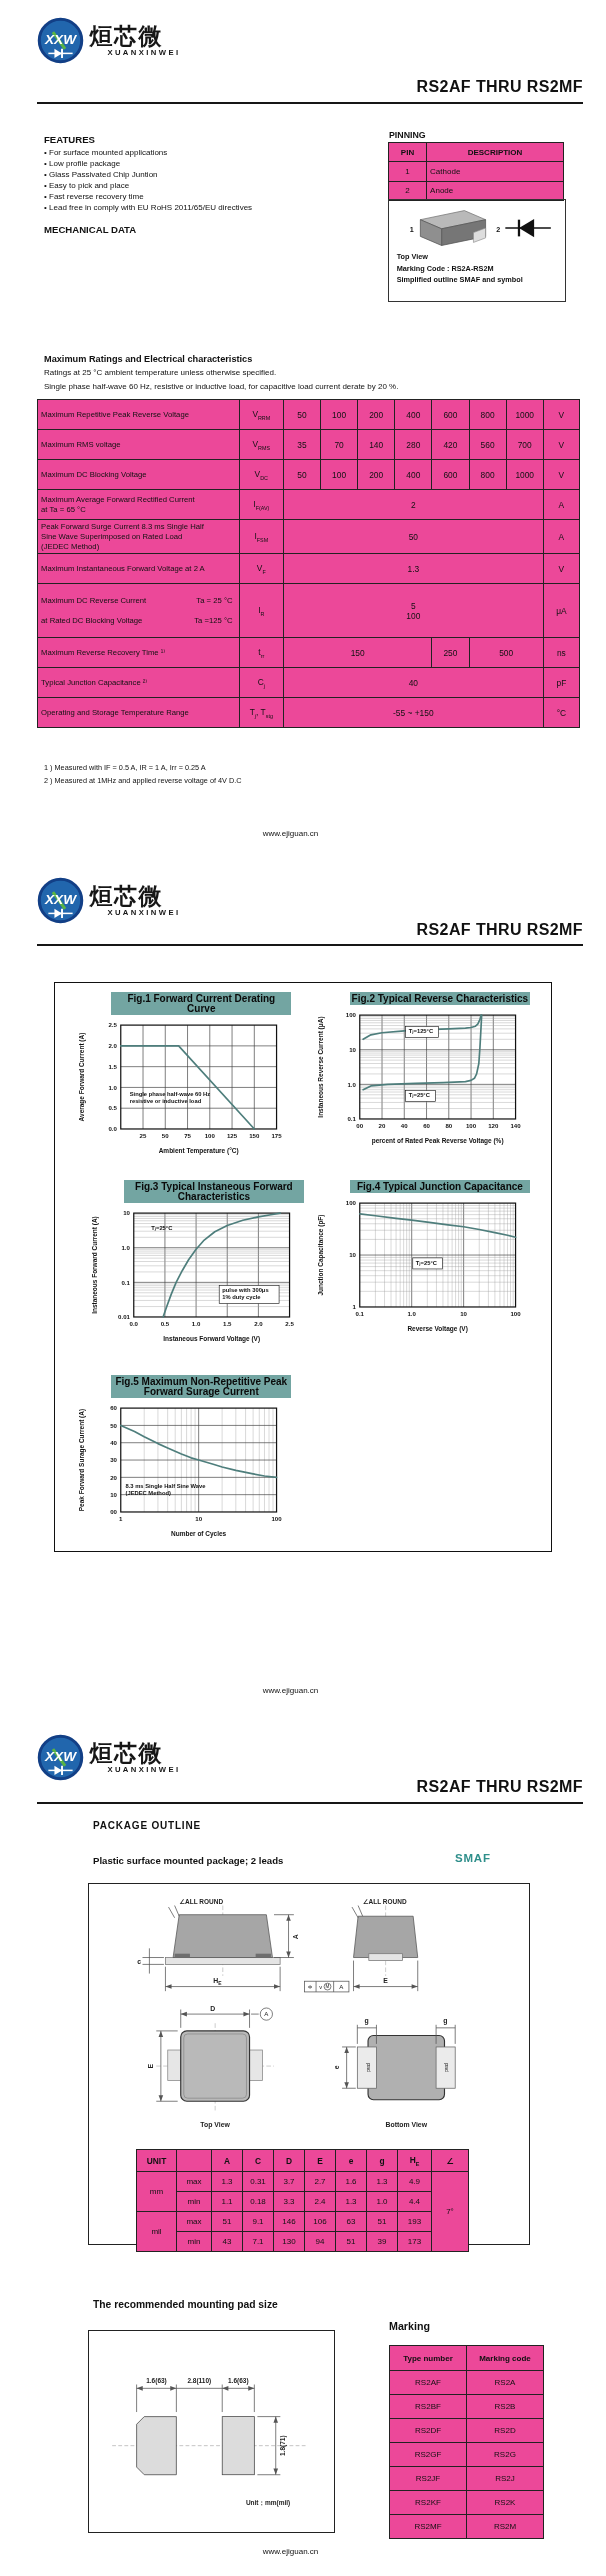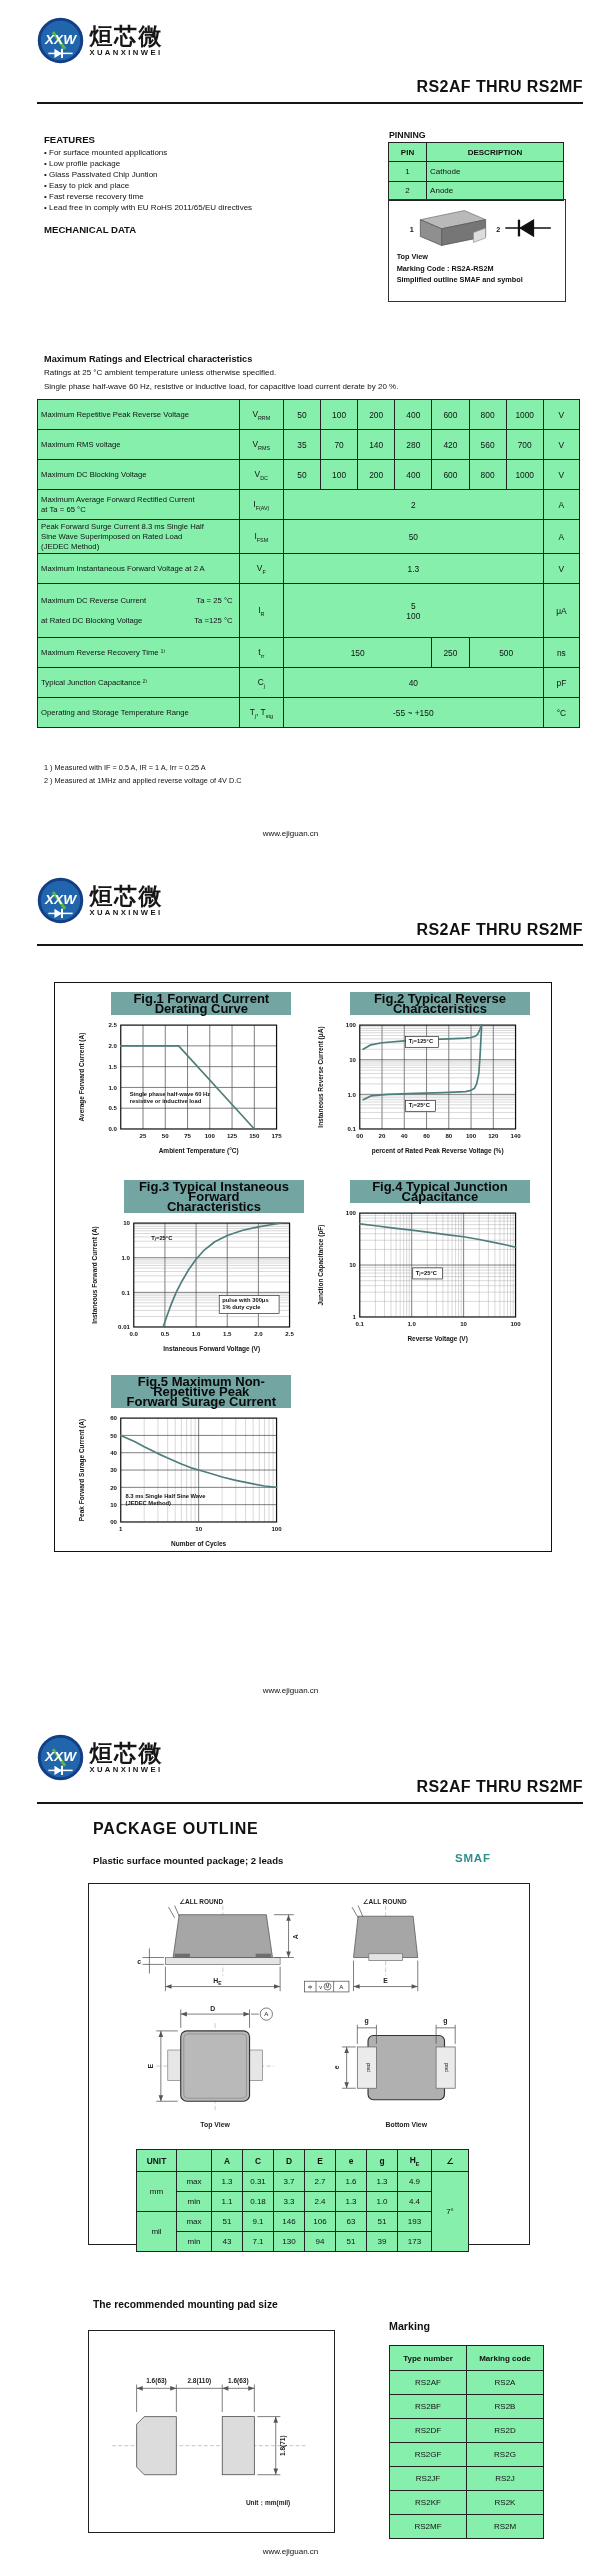"XUANXINWEI" .logo-en { margin-left: none -> 18px }
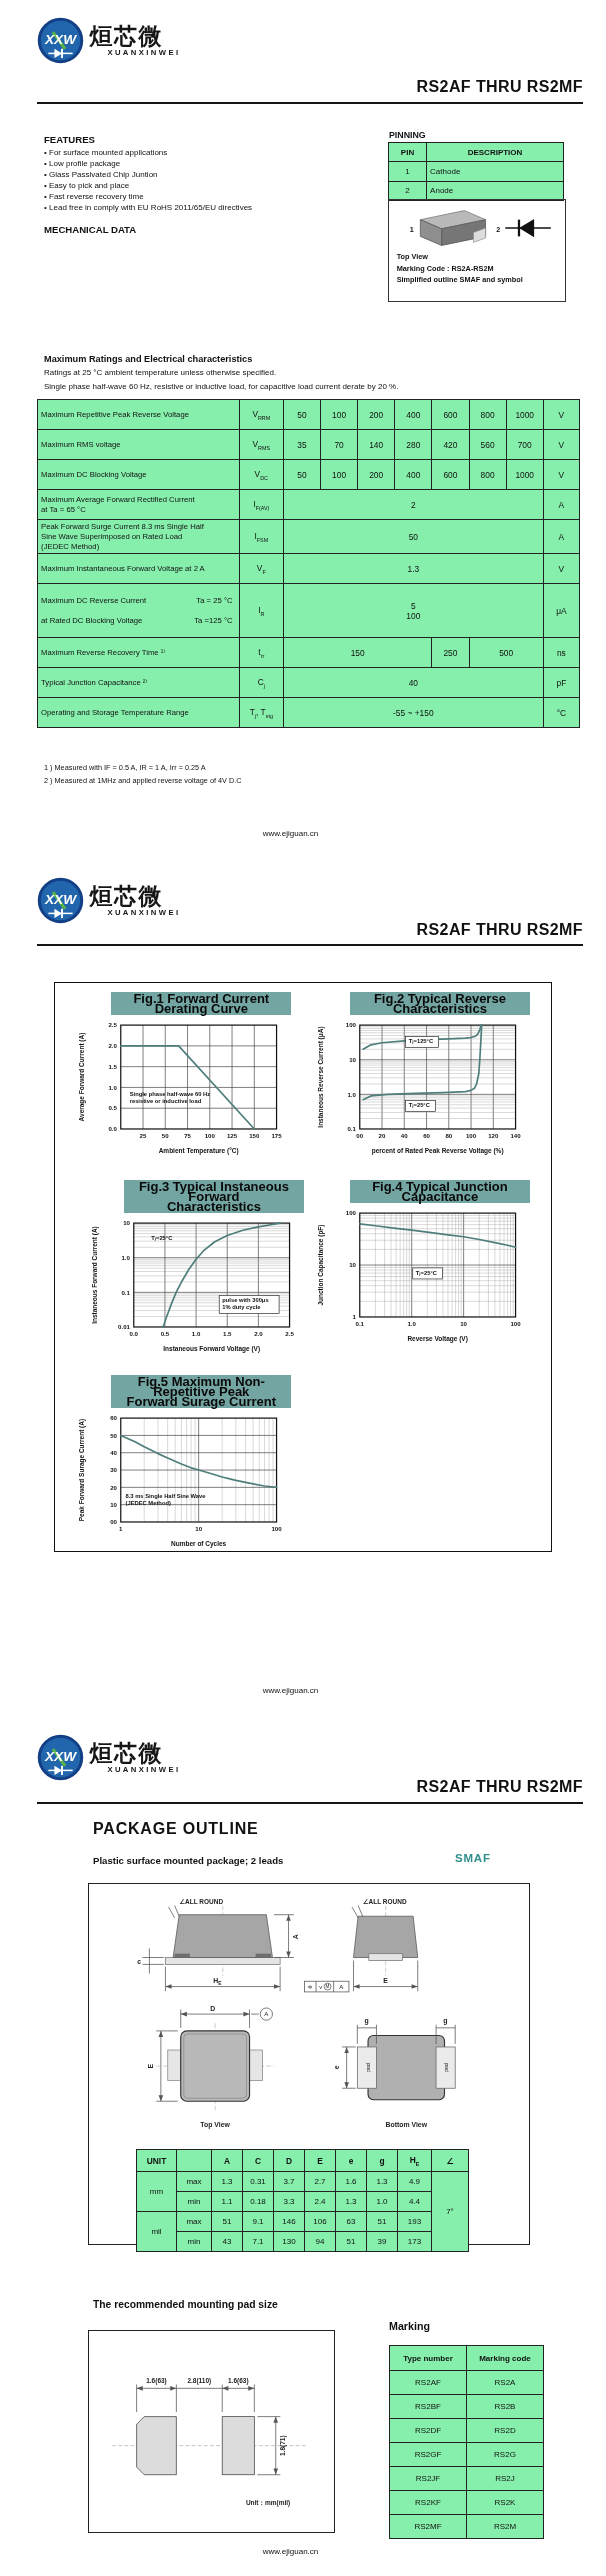"PIN" table.t { background: #86efac -> #ec4899 }
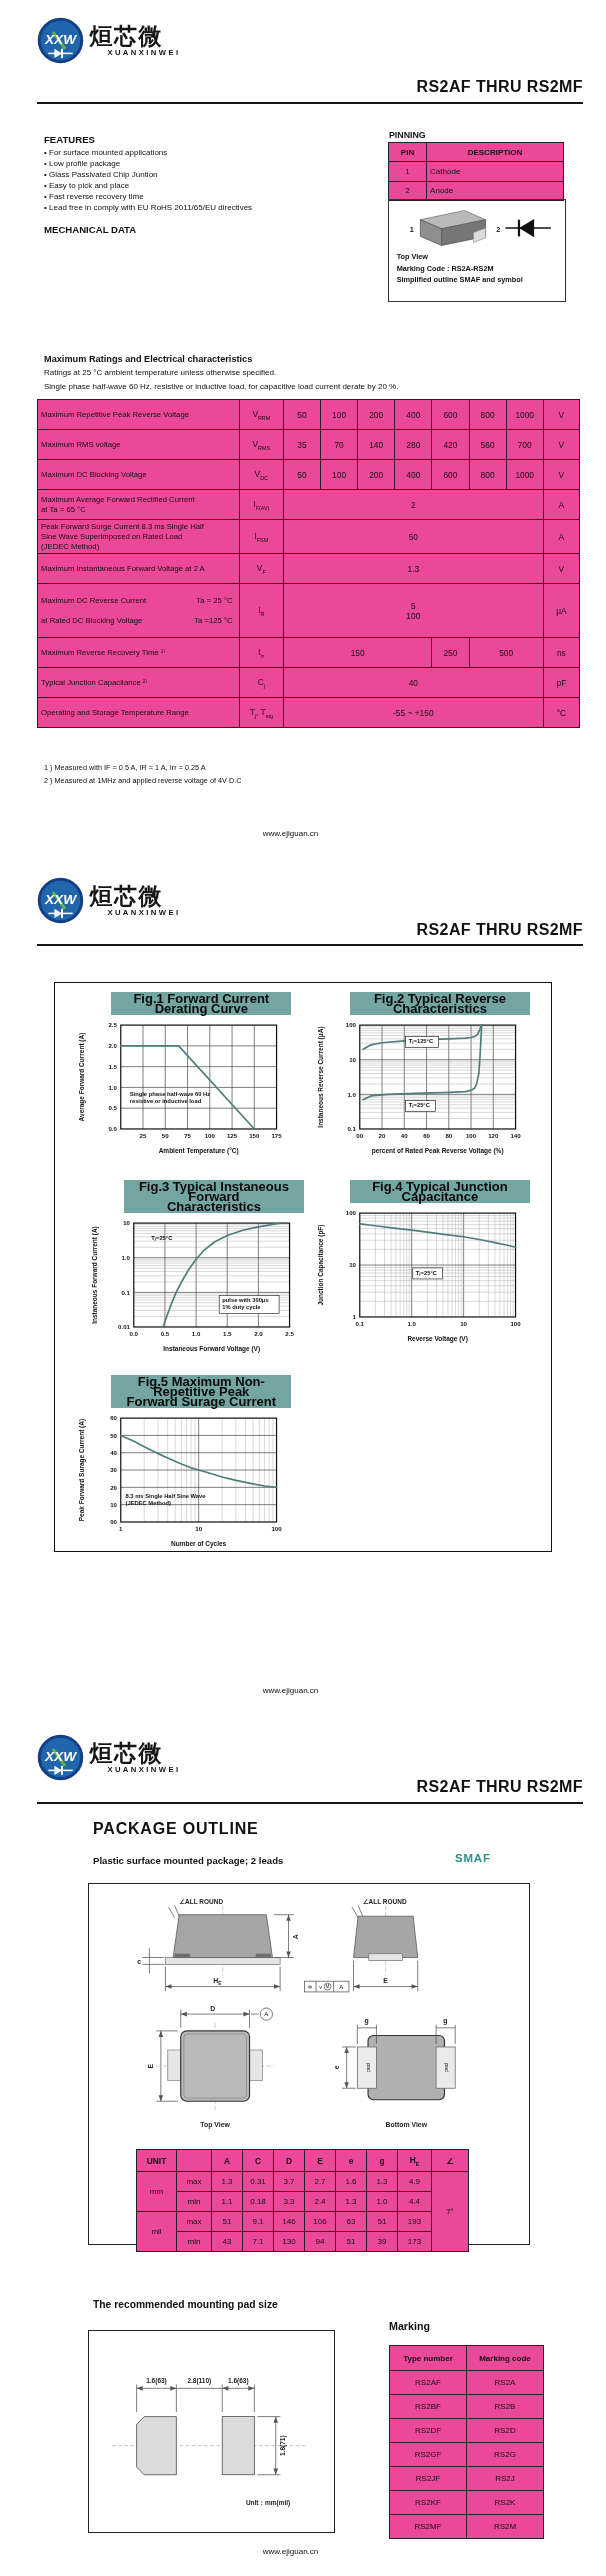"Fig.1 Forward Current Derating Curve" .fig-band { font-size: 13px -> 10px }
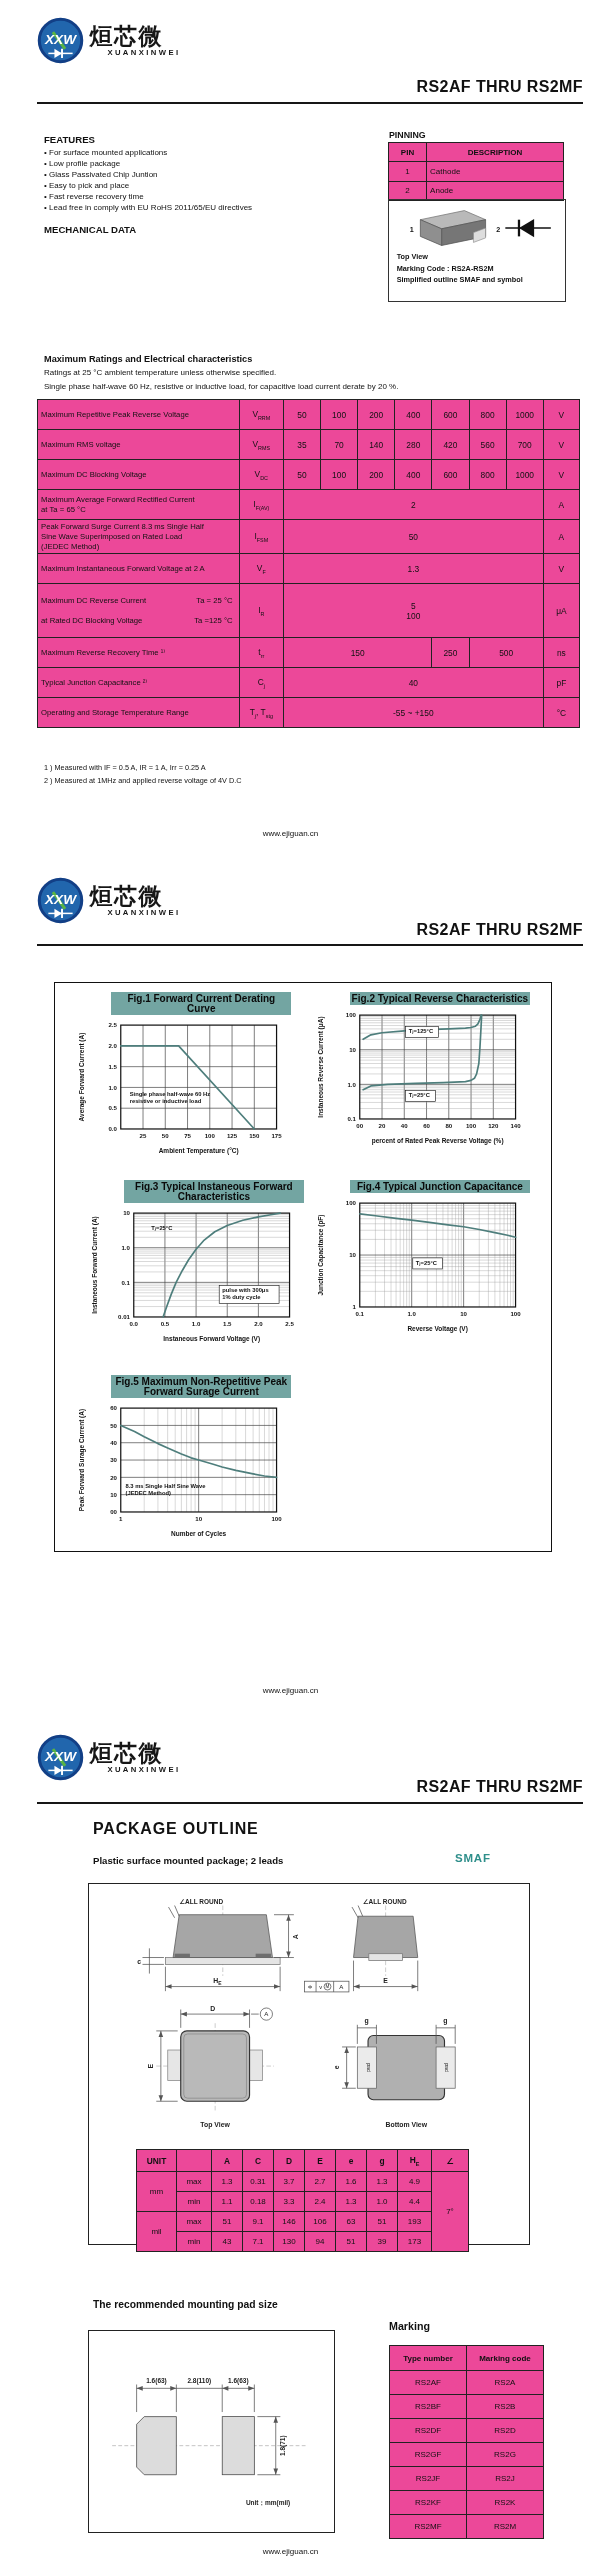"PACKAGE OUTLINE" .pkg-h { font-size: 16px -> 10px }
